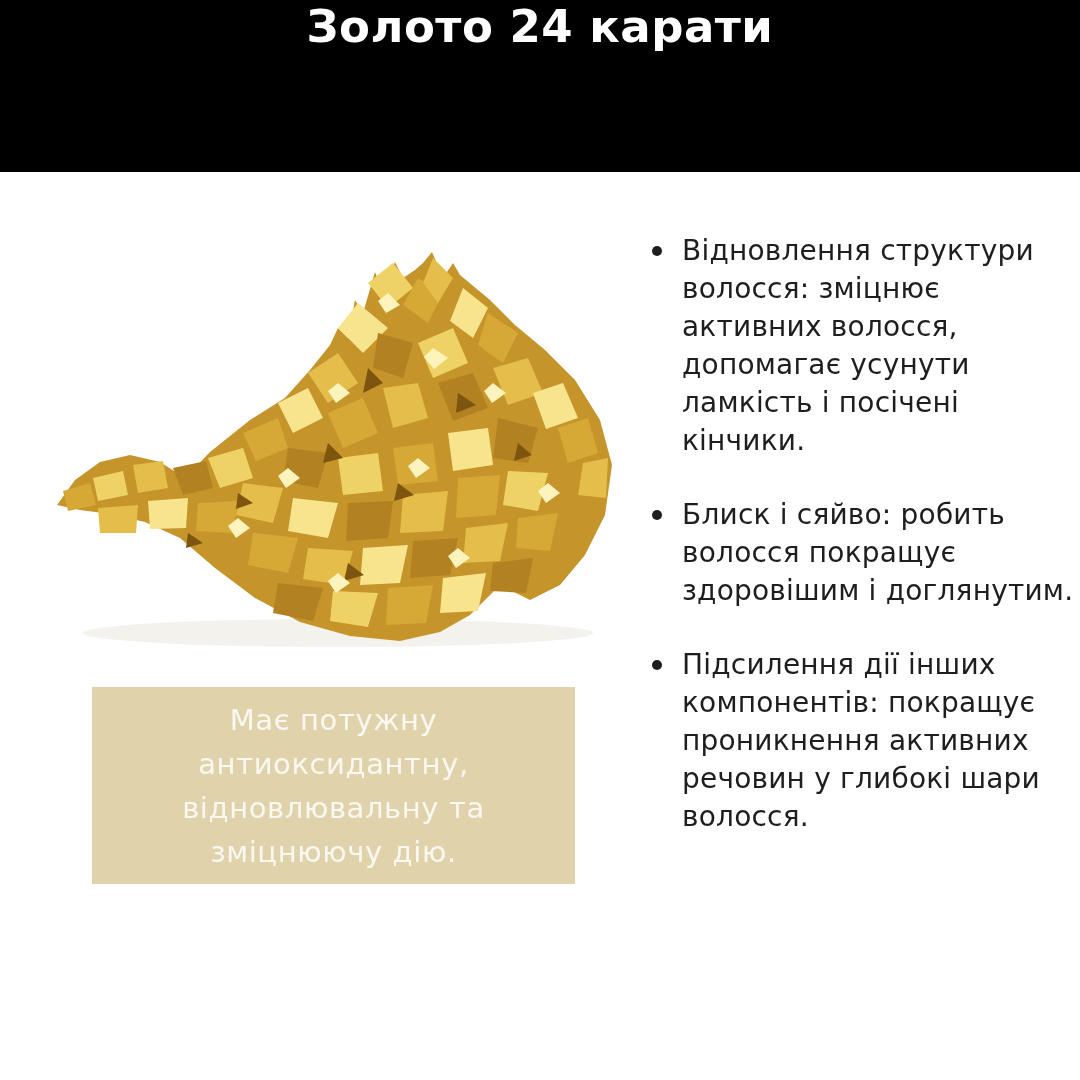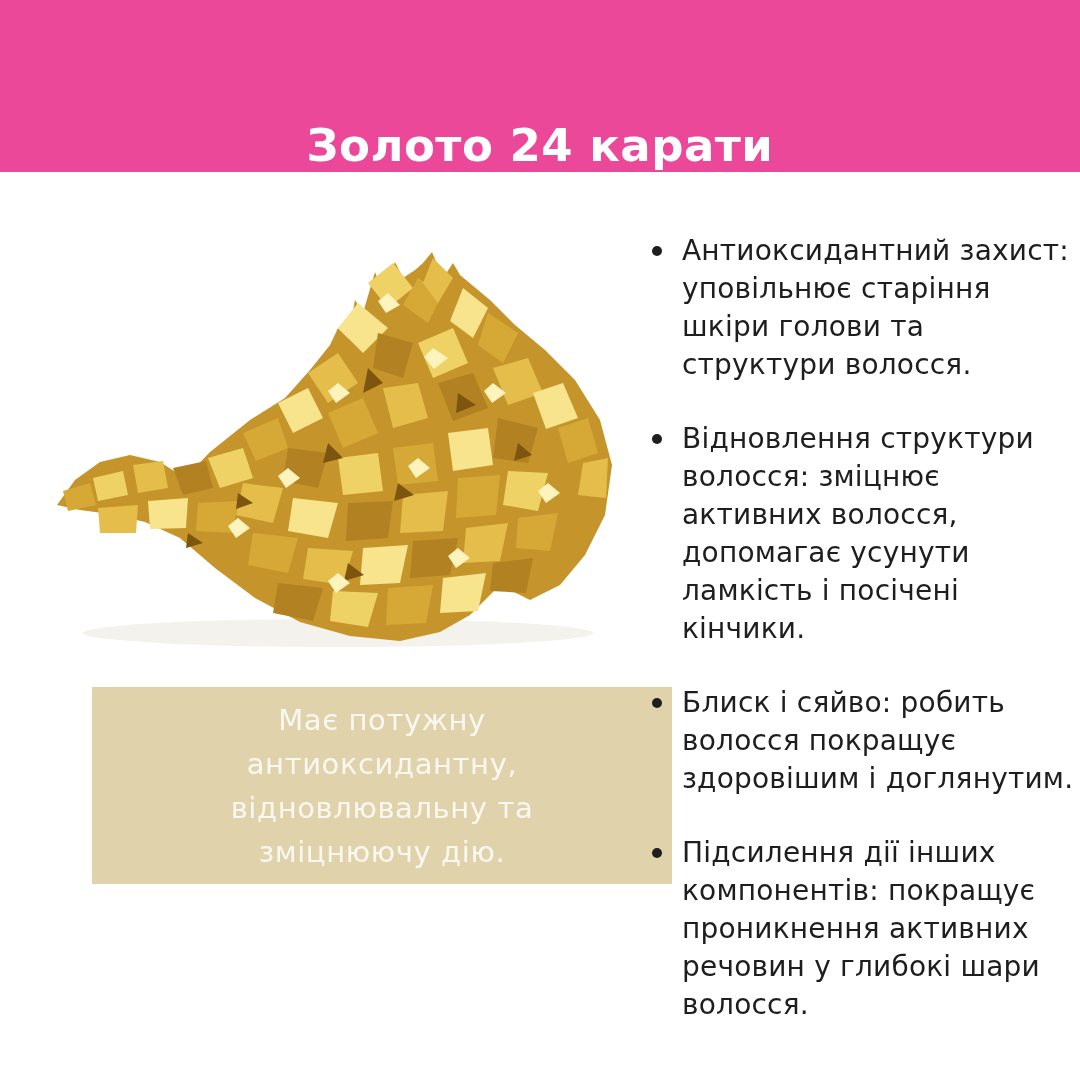"Золото 24 карати" .banner { align-items: flex-end -> flex-start; background: #ec4899 -> #000000 }
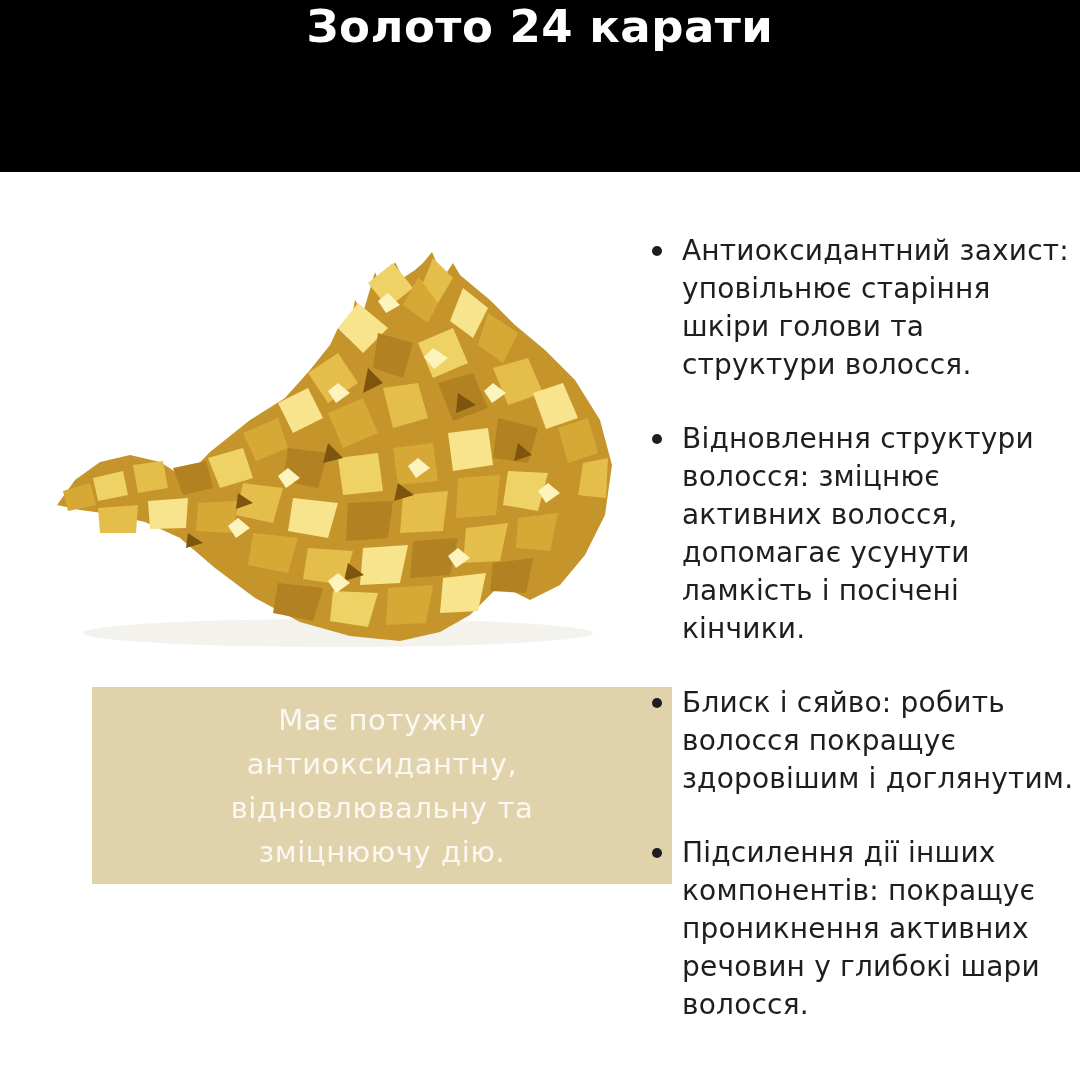"Антиоксидантний захист:" li { html: <li> <span></span> <span>Антиоксидантний захист: уповільнює старіння шкіри голови та структури волосся.</span> </li> -> none }
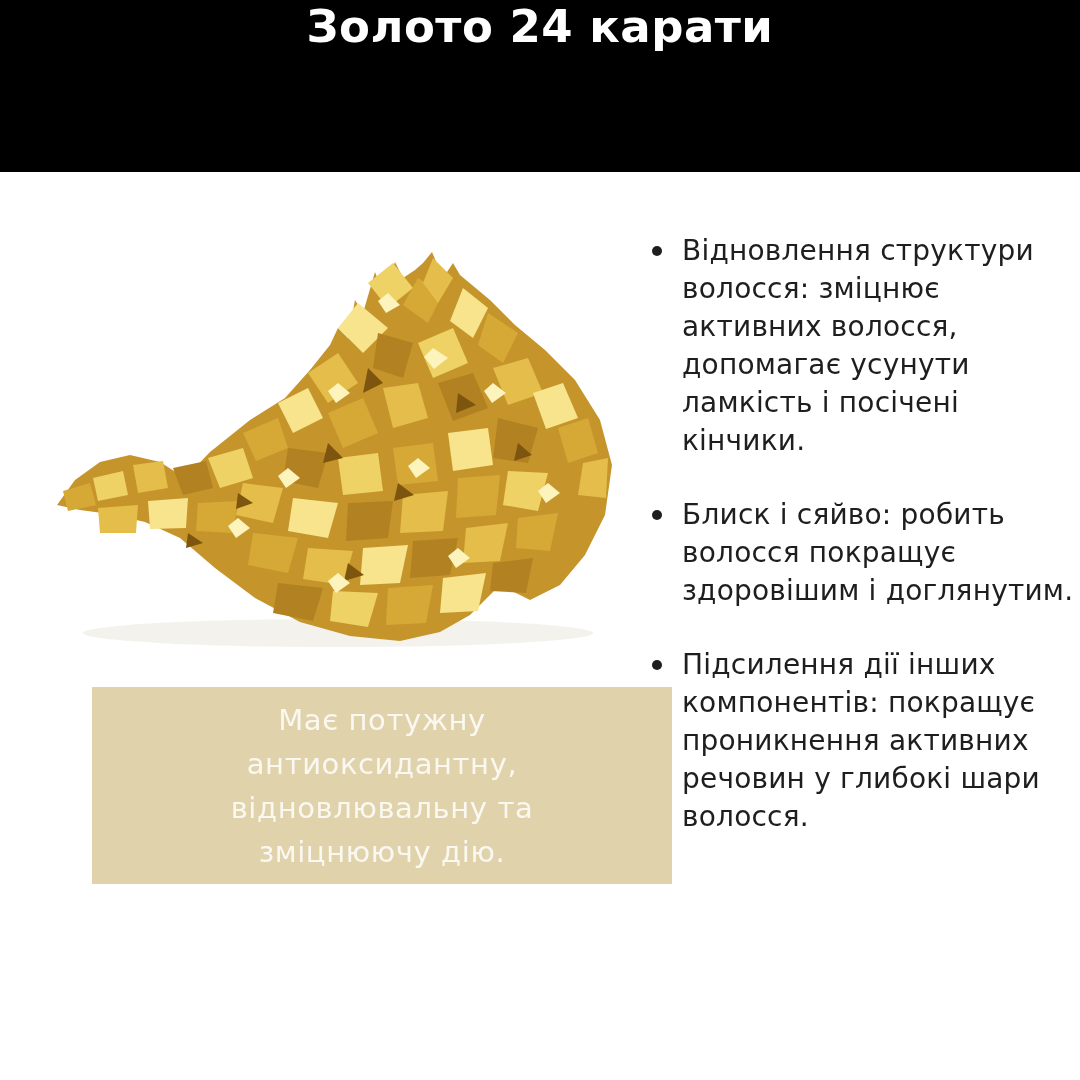"Має потужну" .quote-box { width: 580px -> 483px }
